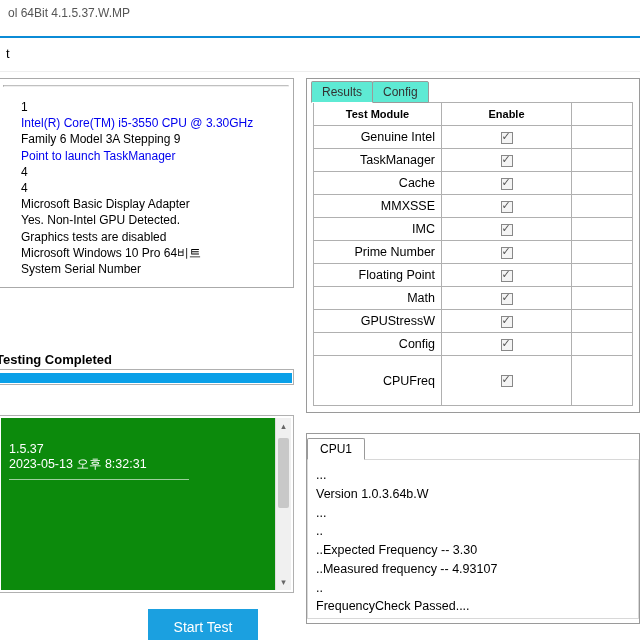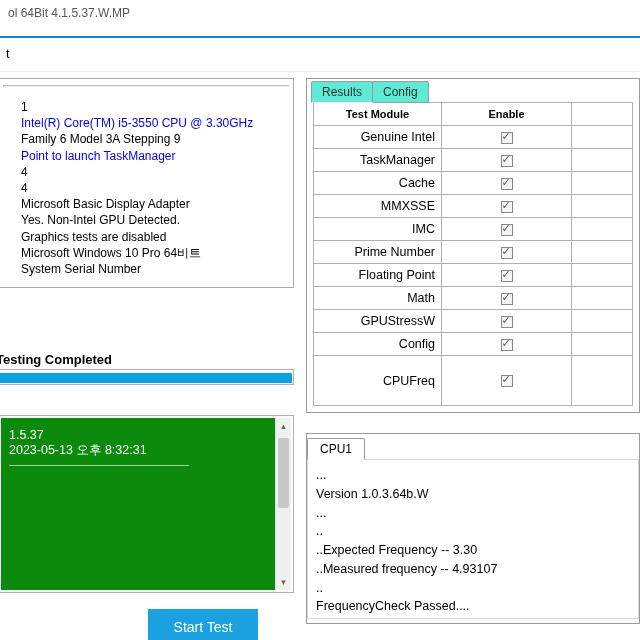"1.5.37" .console { padding: 10px 8px -> 24px 8px }
